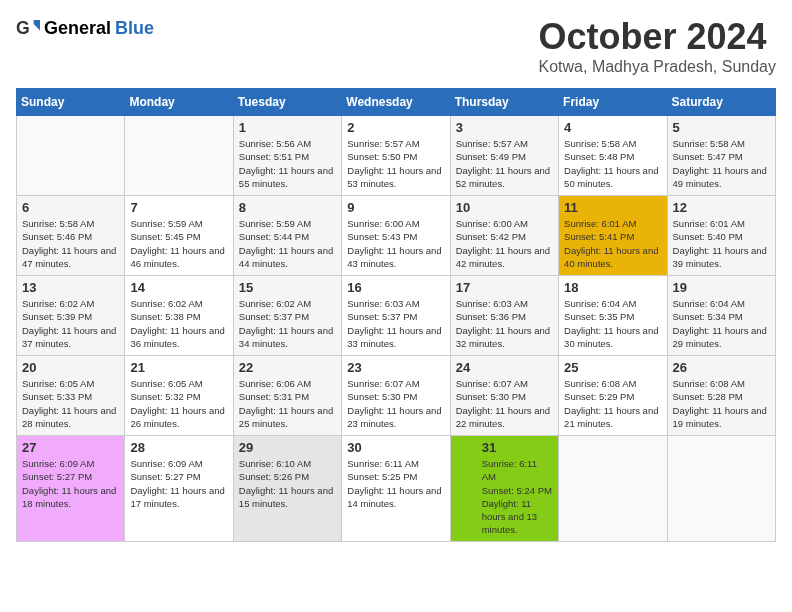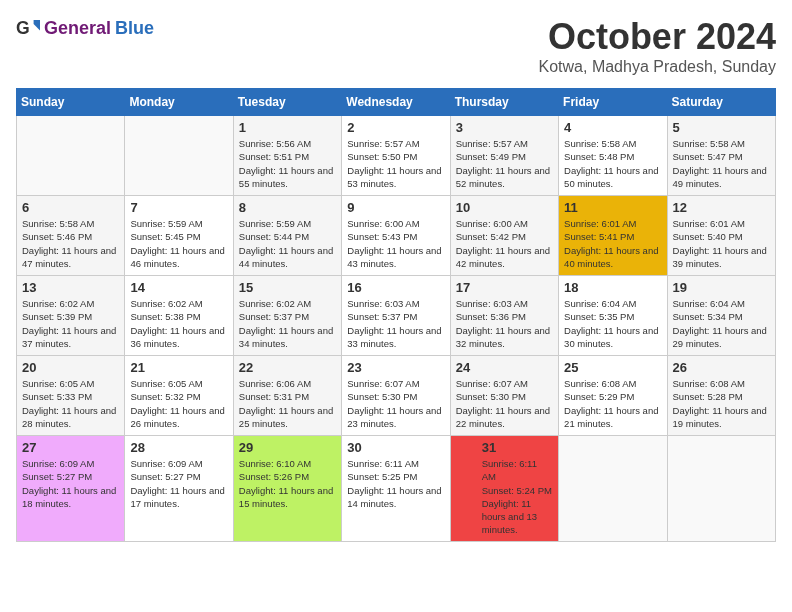"General" span { color: #701a75 -> #000000 }
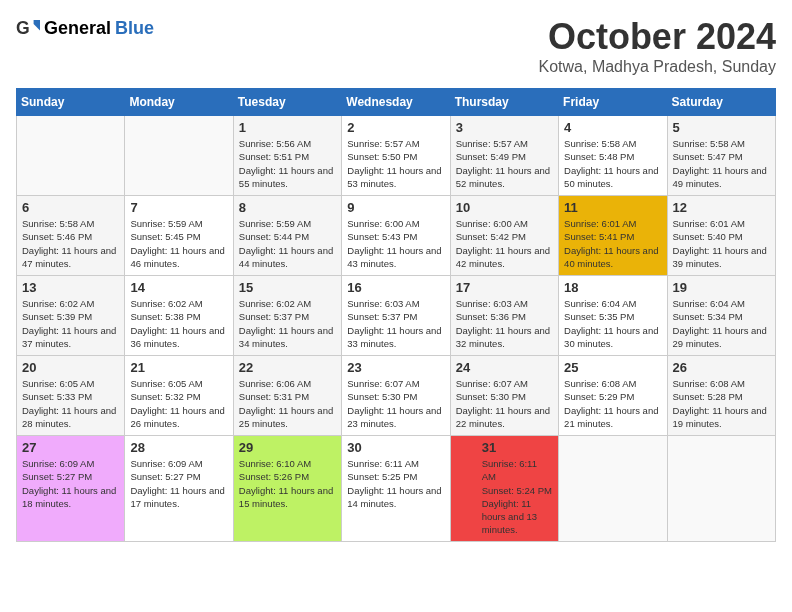"October 2024" .title-area { text-align: right -> left }
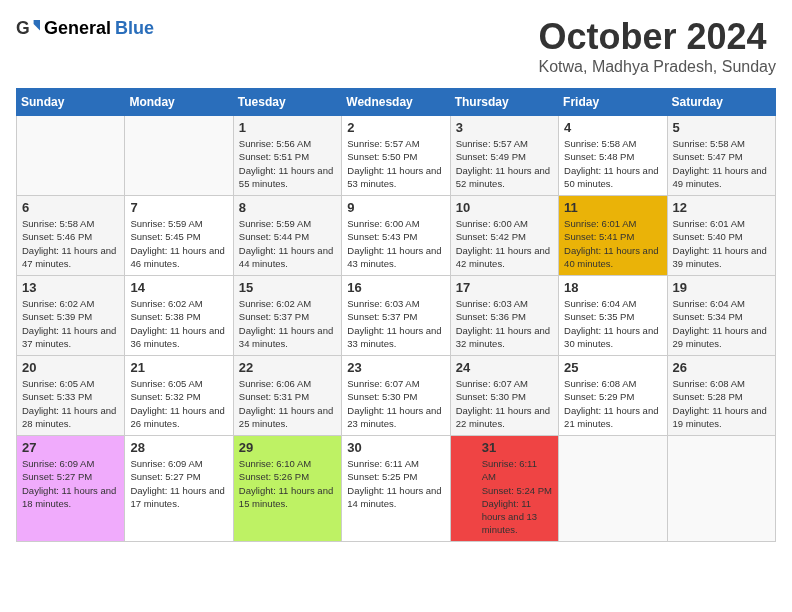"29" td { background-color: #bef264 -> #e5e5e5 }
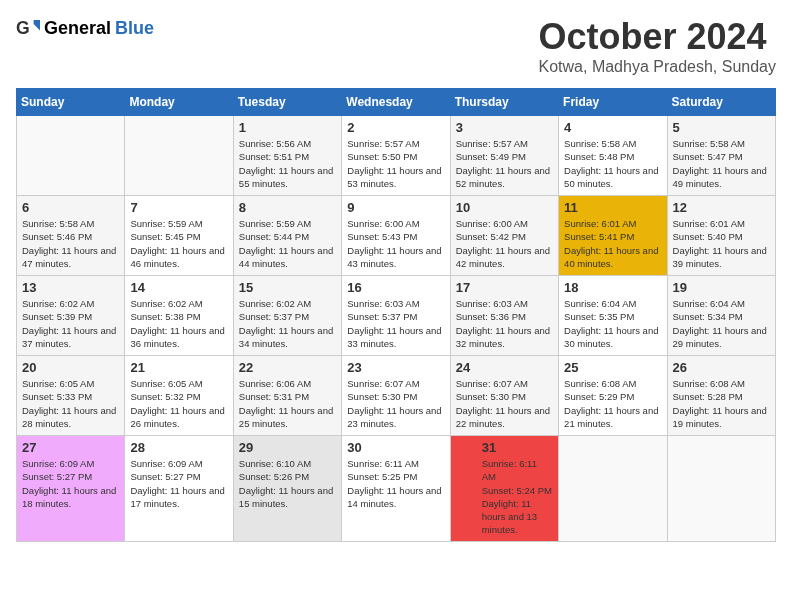"31" td { background-color: #ef4444 -> #84cc16 }
